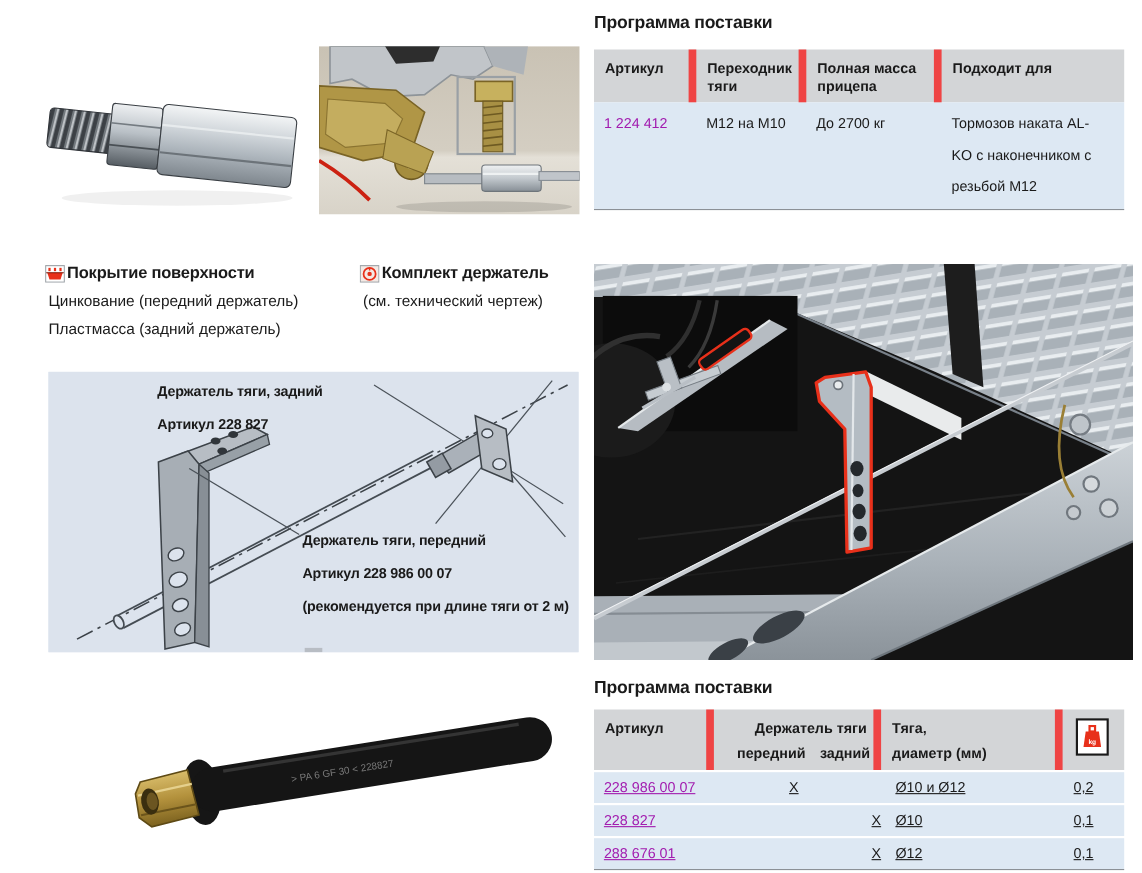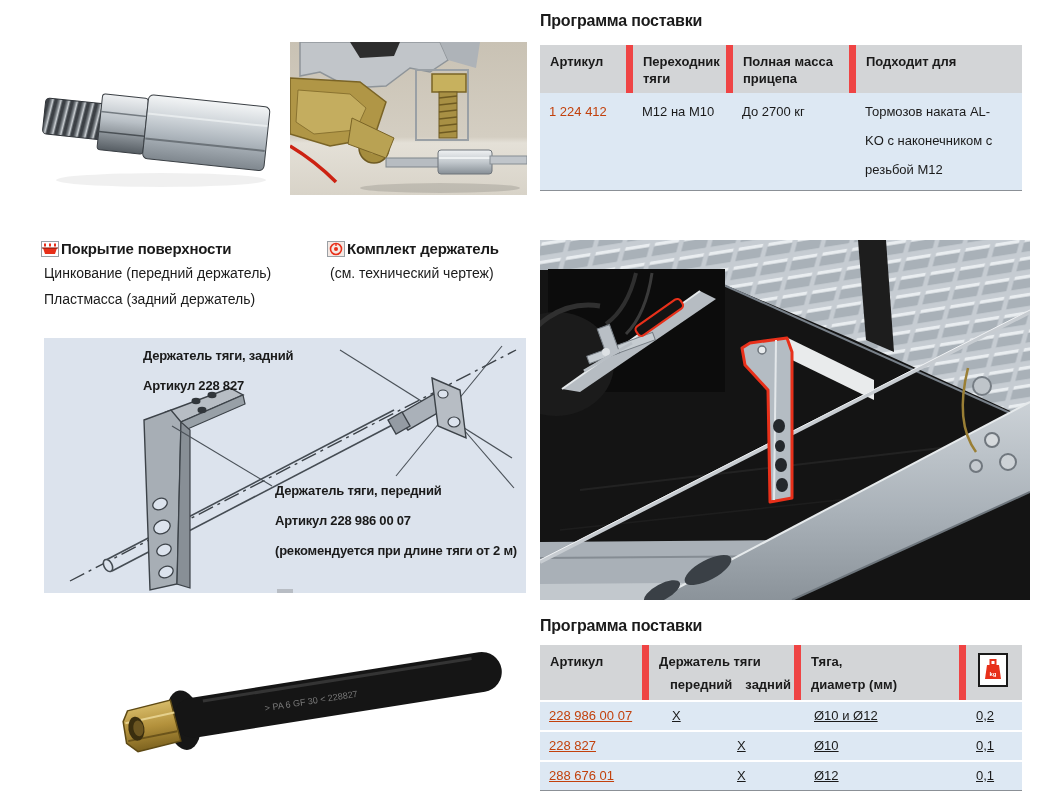"1 224 412" .red { color: #c2410c -> #a21caf }
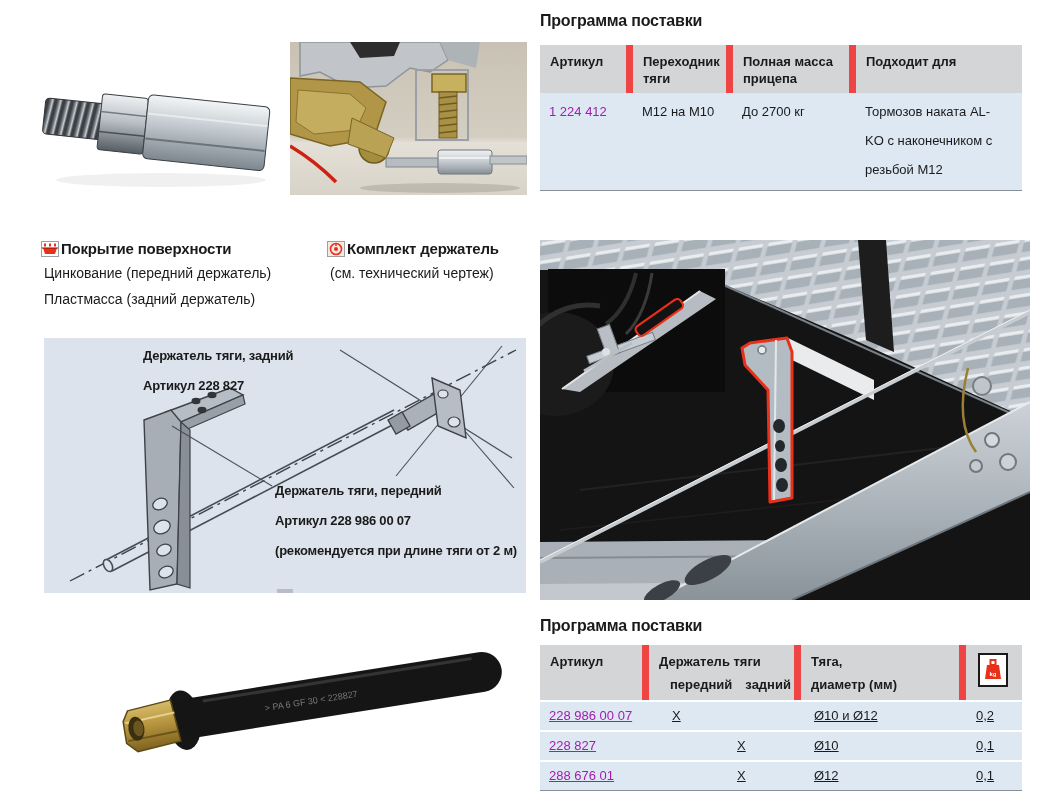"Держатель тяги" .t2 .c2 { text-align: none -> right }
